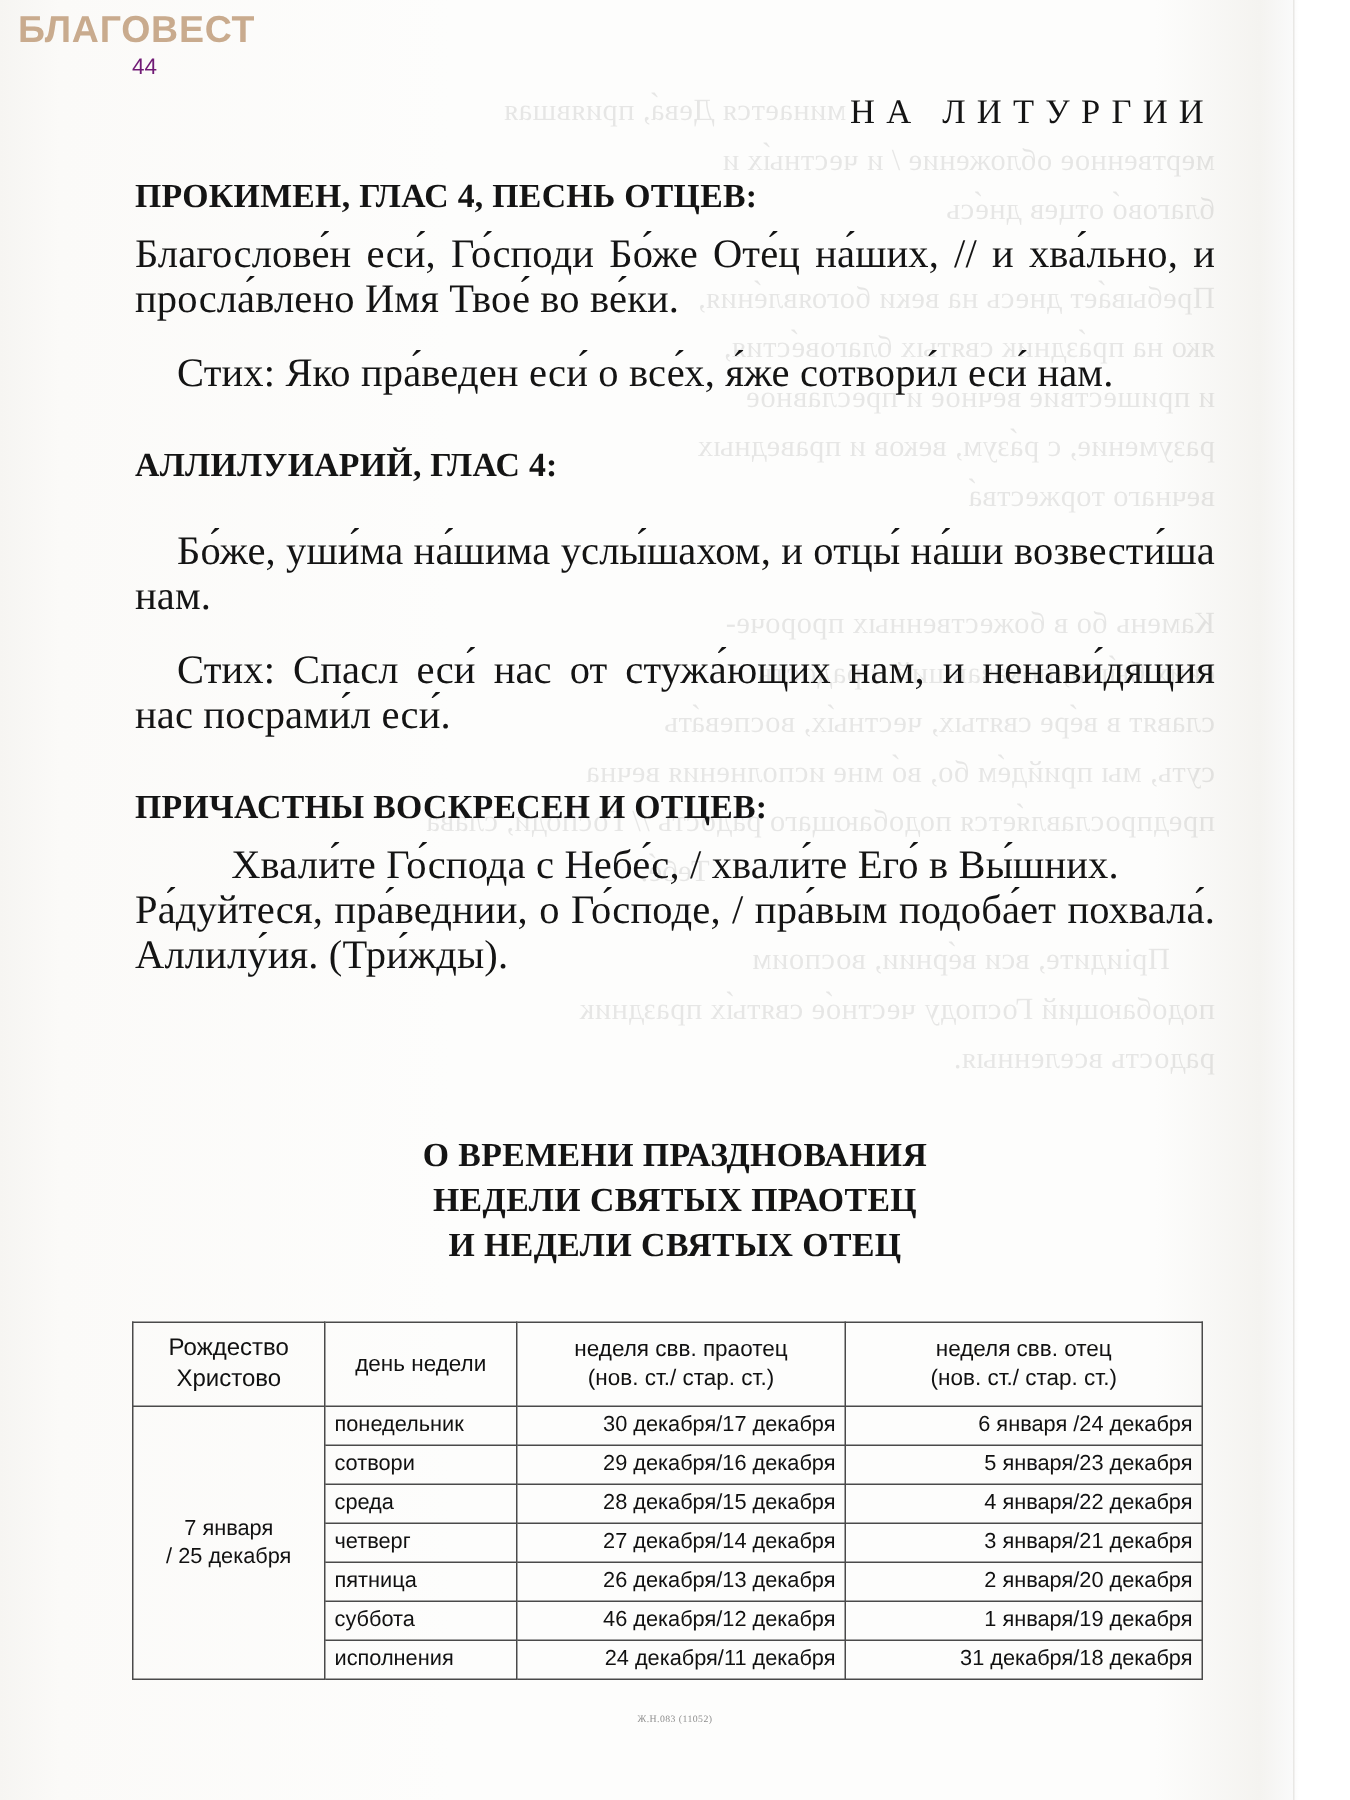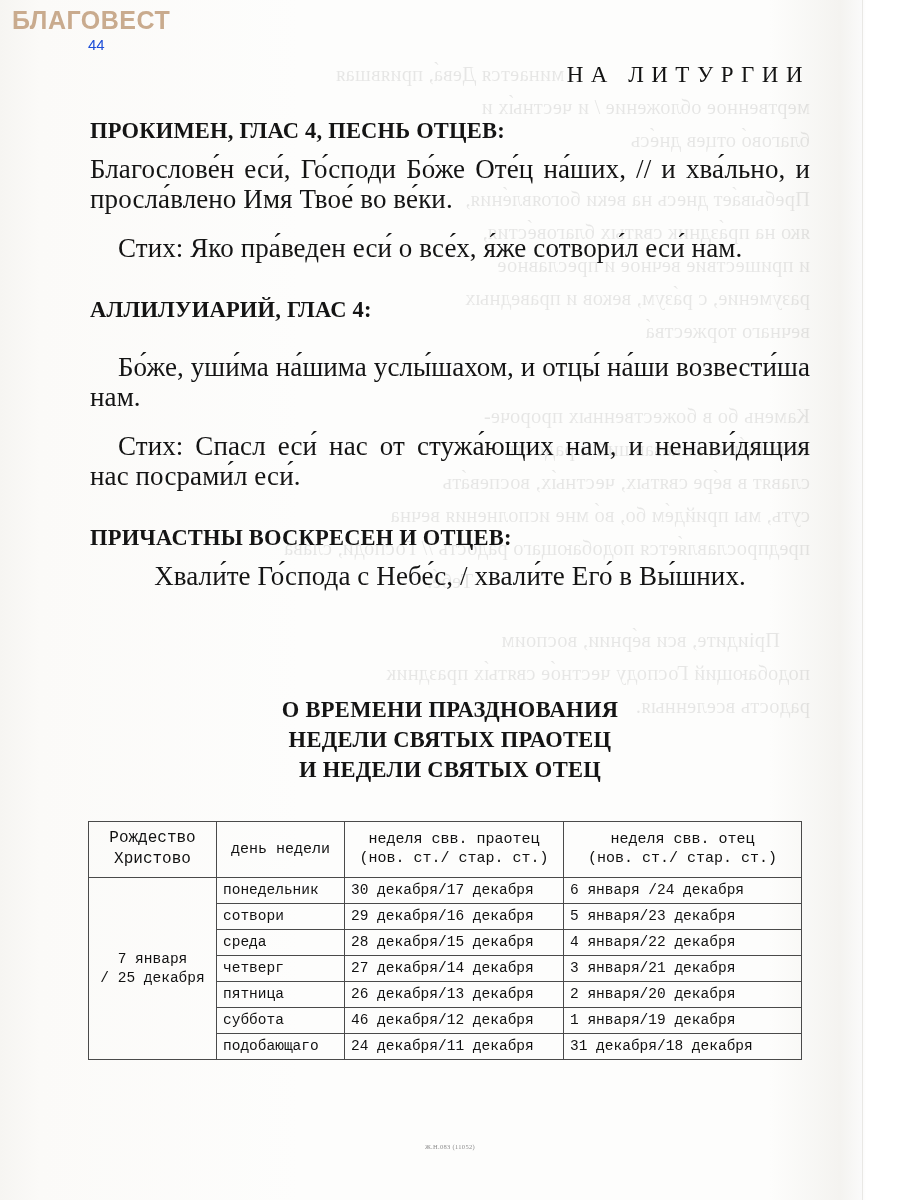"44" #folio { color: #1d4ed8 -> #701a75 }
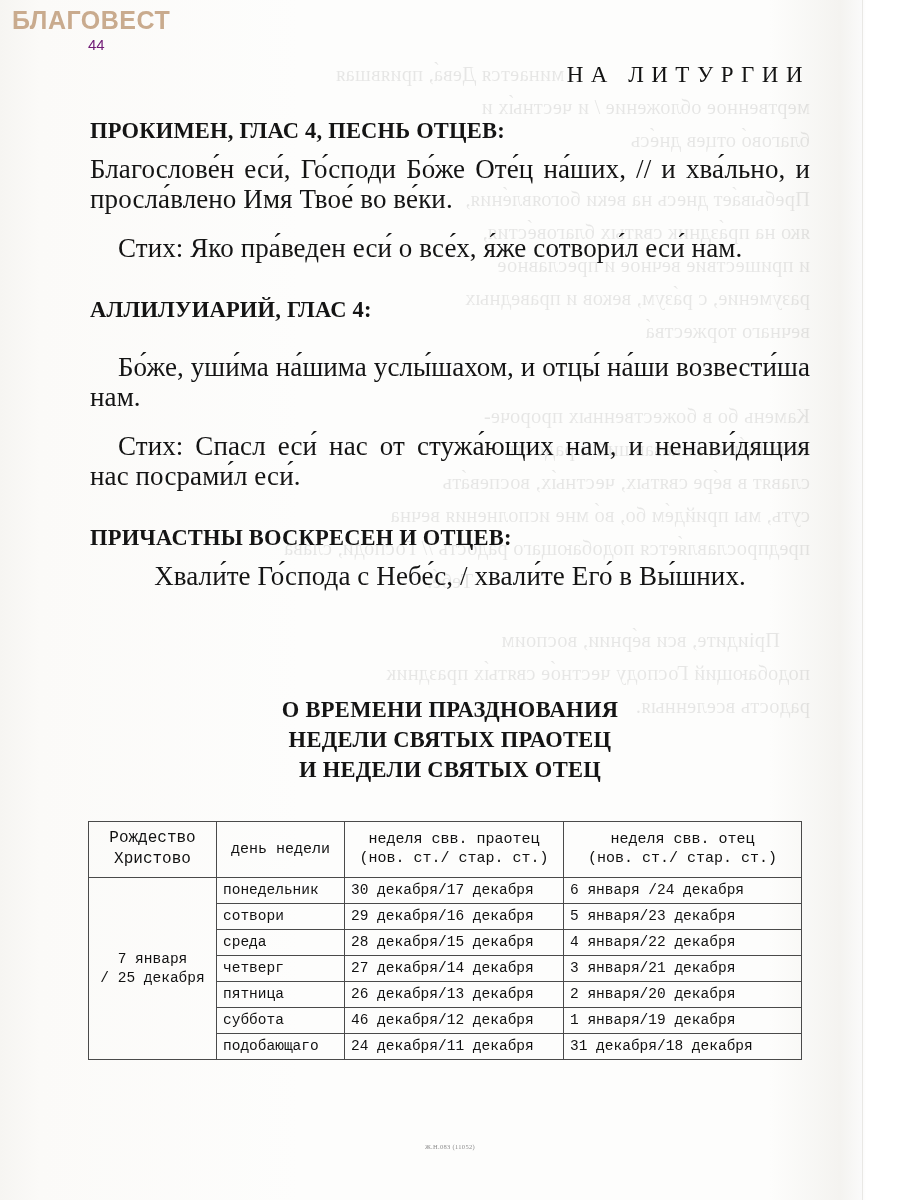"Ра́дуйтеся, пра́веднии, о Го́споде, /" p.verse { html: none -> <p>Ра́дуйтеся, пра́веднии, о Го́споде, / пра́вым подоба́ет похвала́. Аллилу́ия. (Три́жды).</p> }
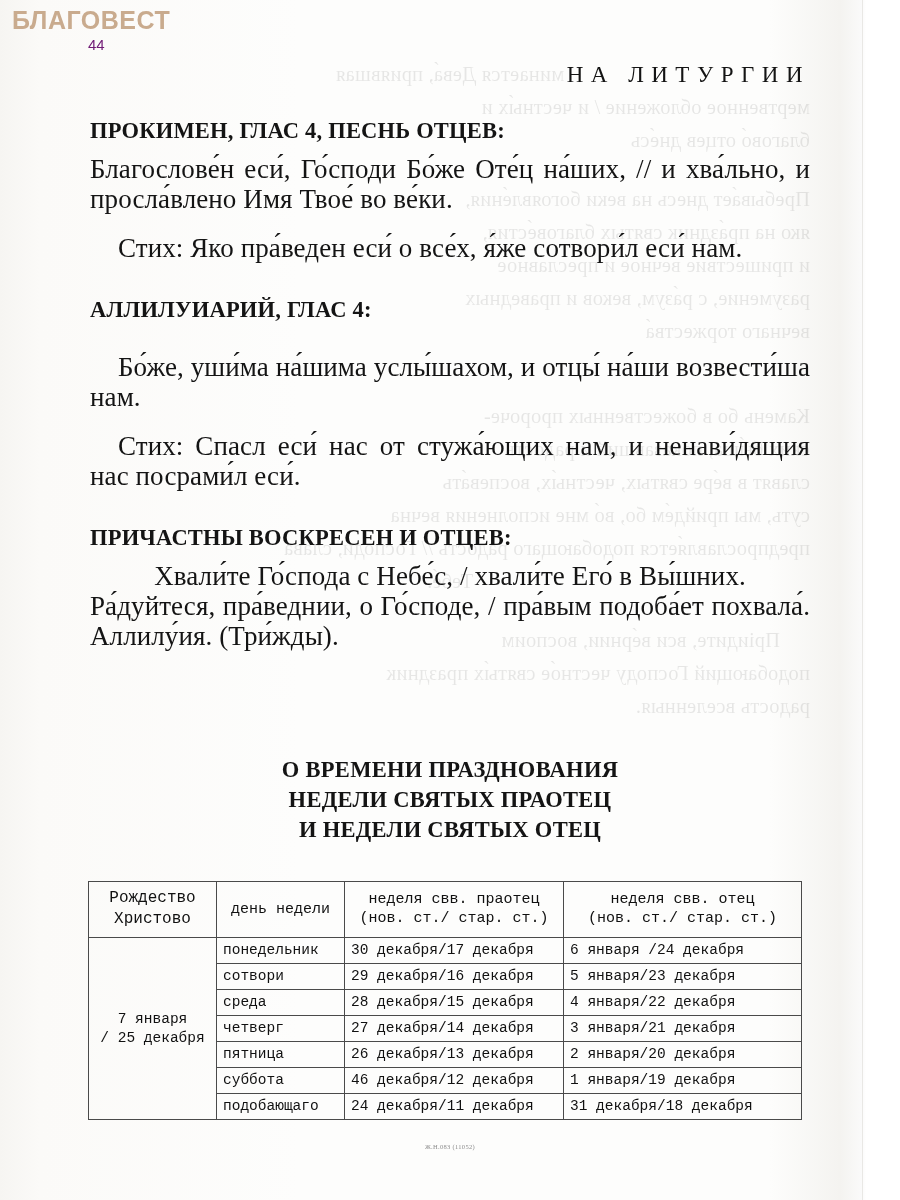"Рождество" table.cal { font-family: Liberation Mono, monospace -> Liberation Sans, sans-serif }
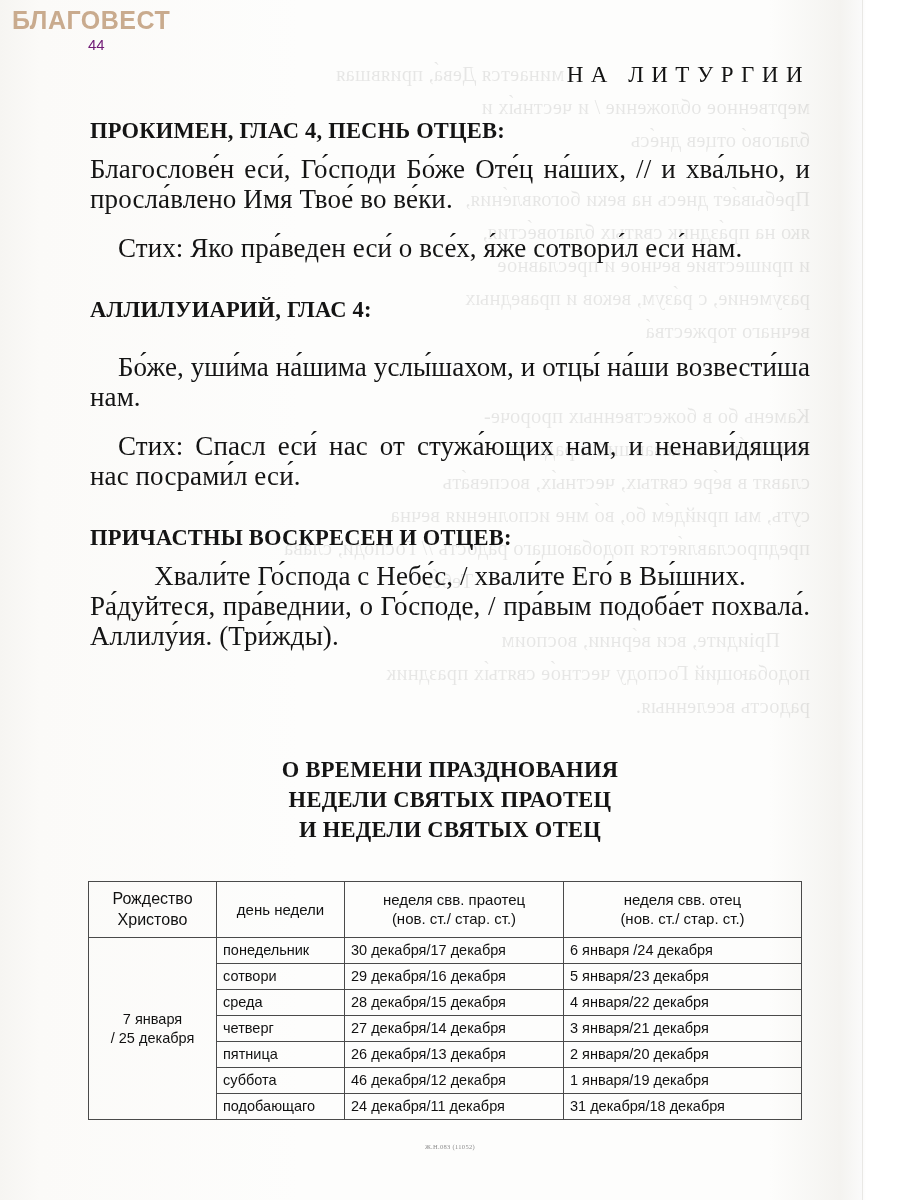"30 декабря/17 декабря" td.dates { text-align: left -> right }
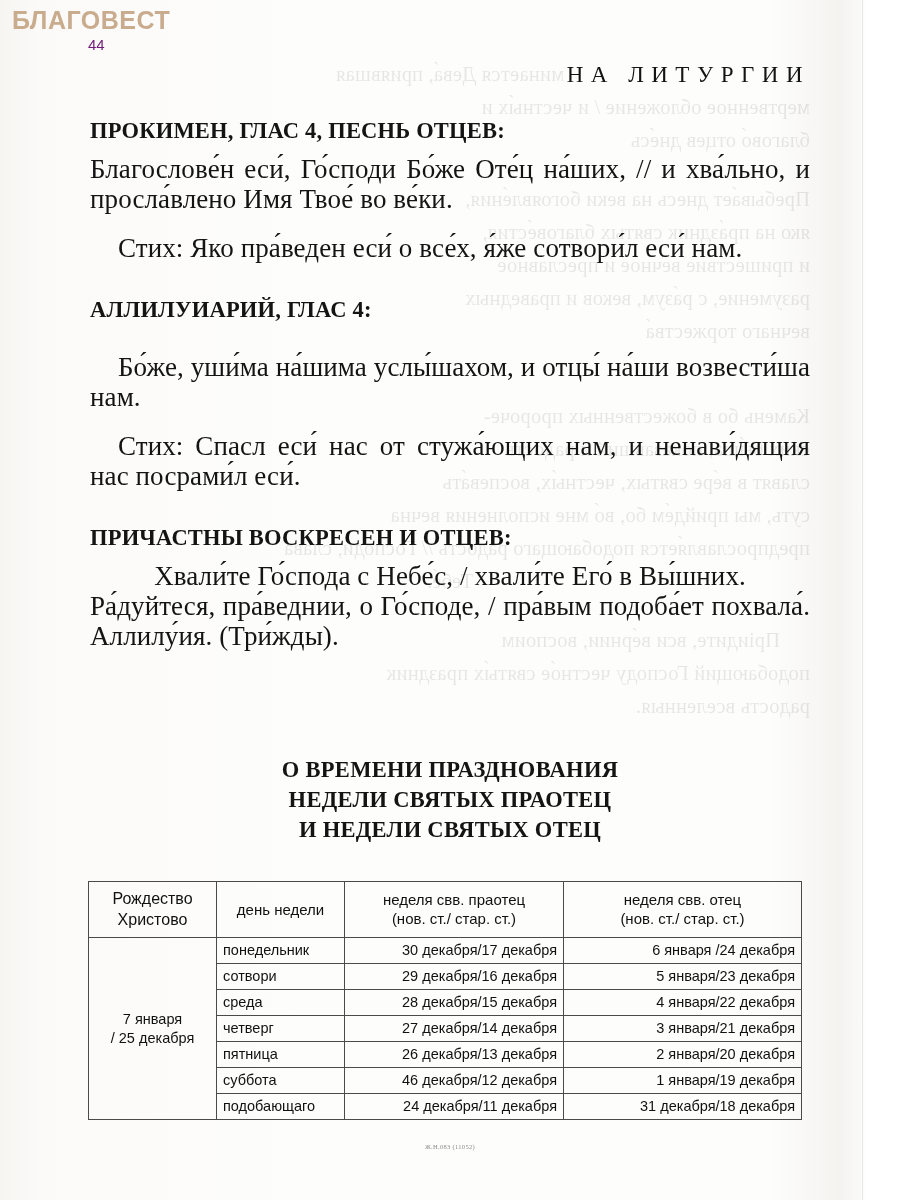"подобающаго" td.dayname { text: подобающаго -> исполнения }
